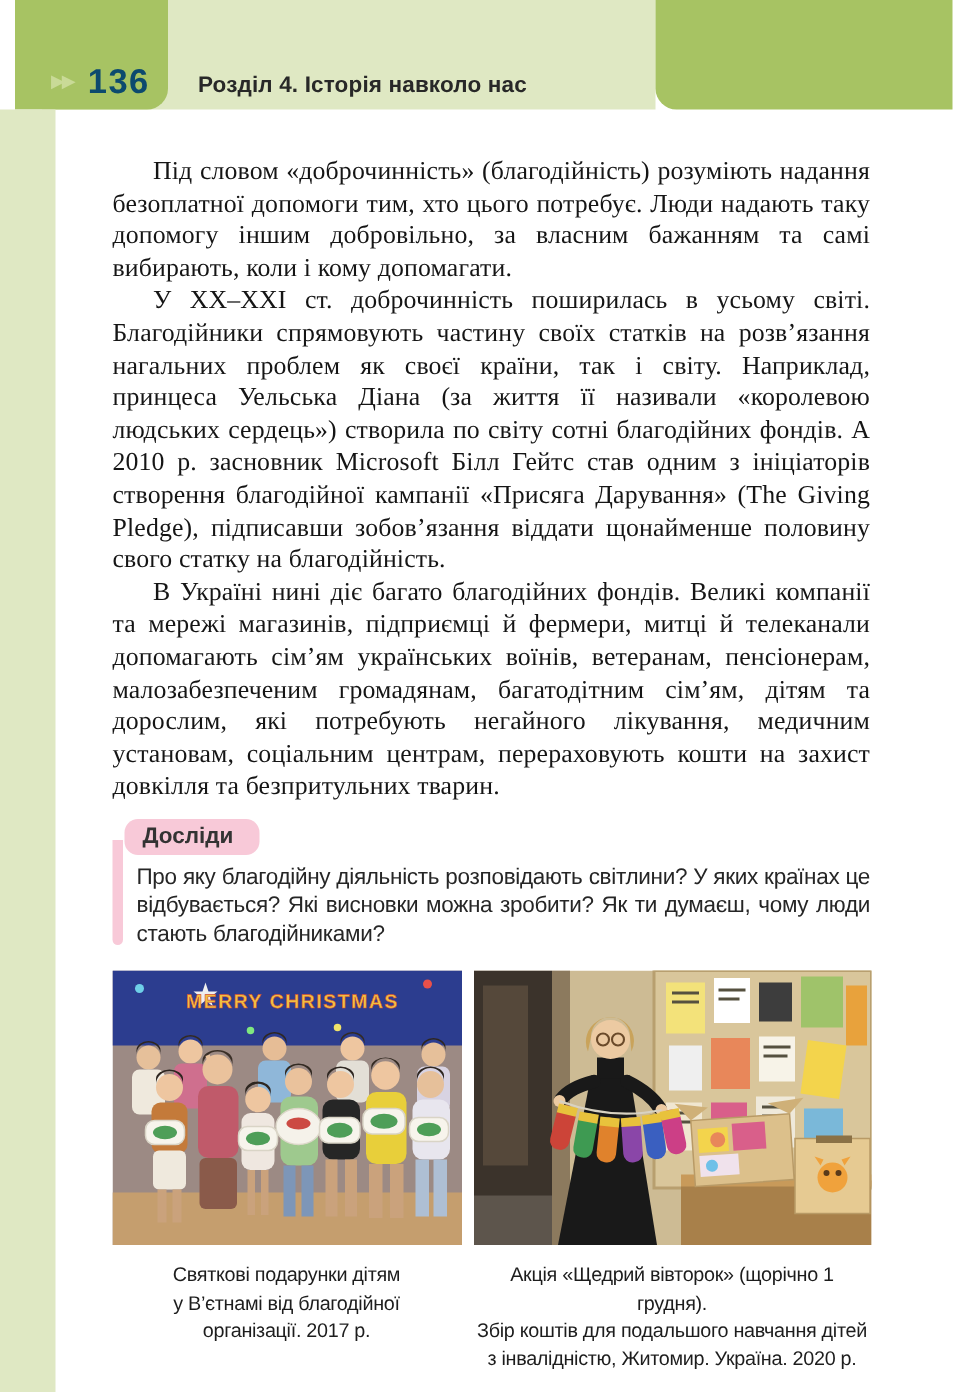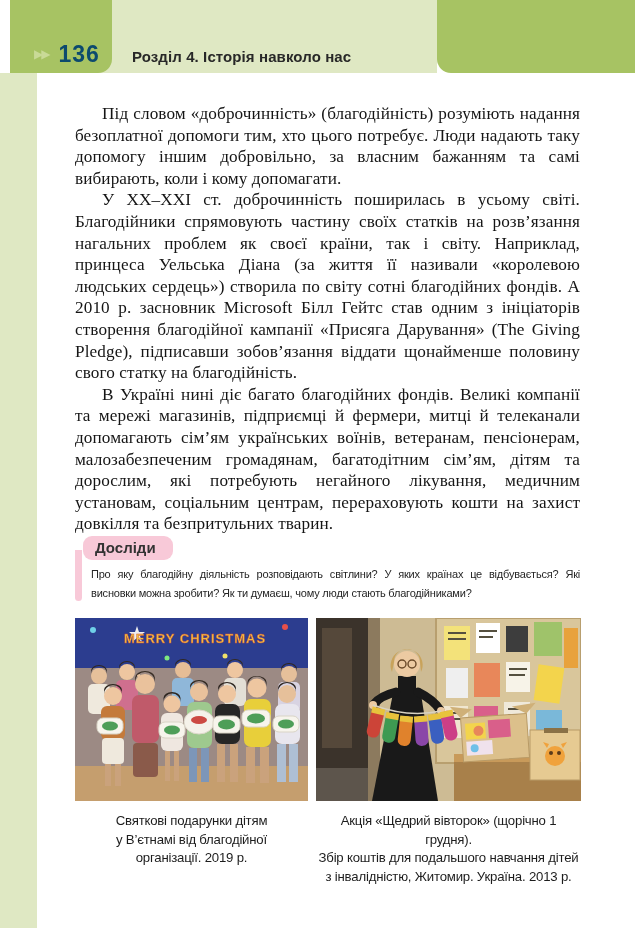"Досліди" .explore { margin-top: 1px -> 11px }
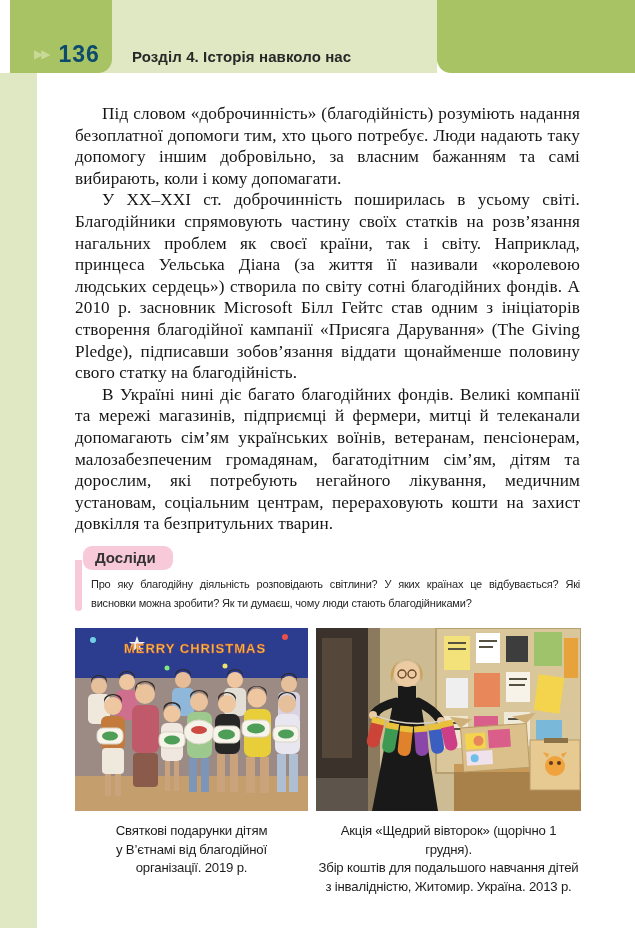"Про яку благодійну діяльність" .explore-text { font-size: 11px -> 15px }
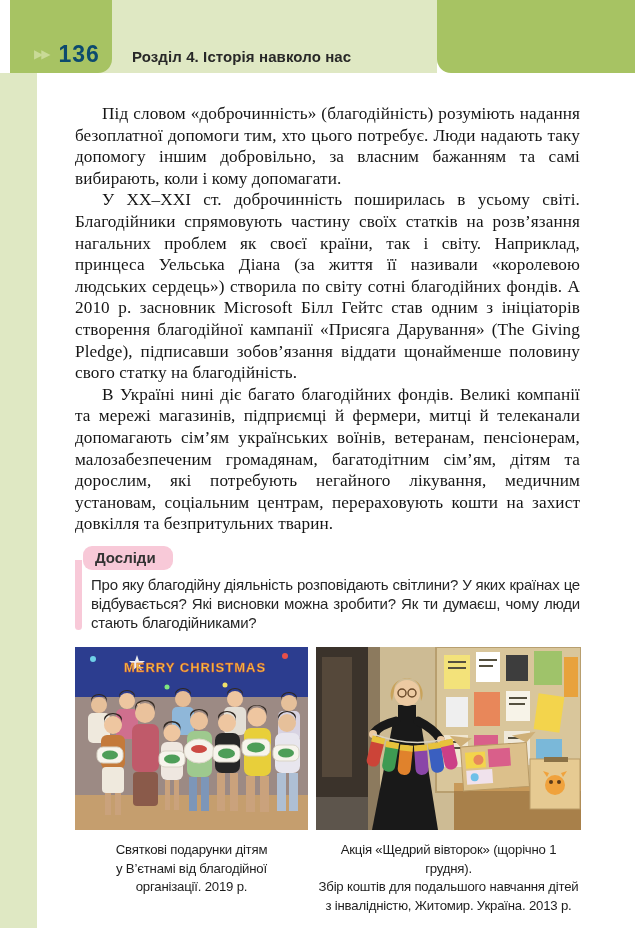"MERRY CHRISTMAS" .figures { justify-content: none -> center }
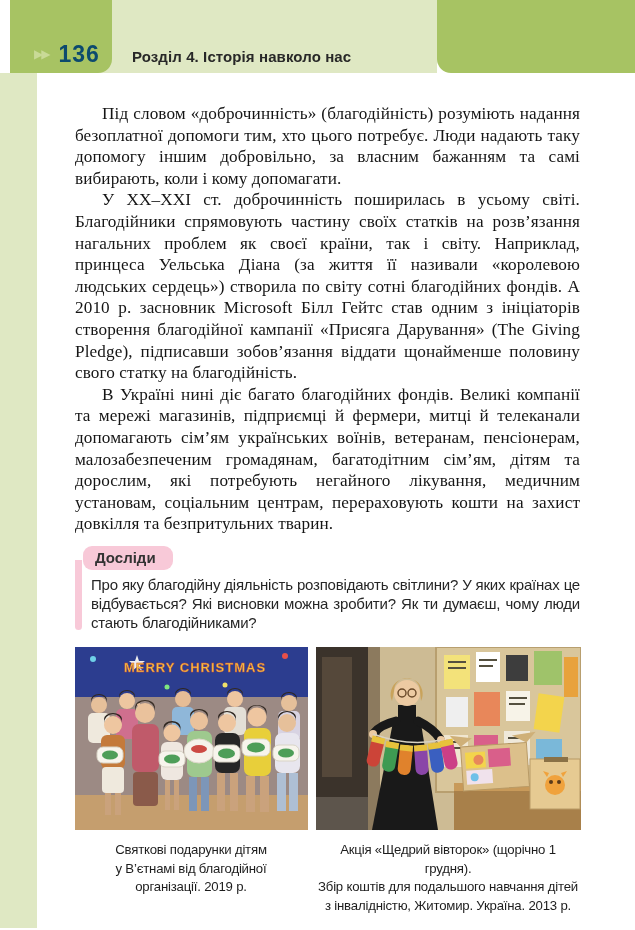"Святкові подарунки дітям" div.caption { text: 2019 -> 2017 }
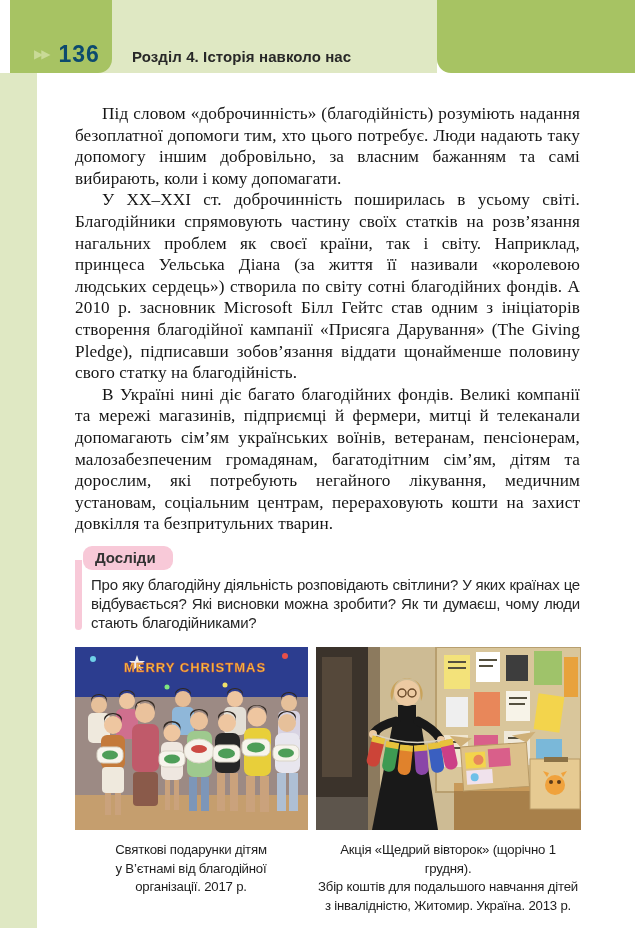"Акція «Щедрий вівторок» (щорічно 1" div.caption { text: 2013 -> 2020 }
